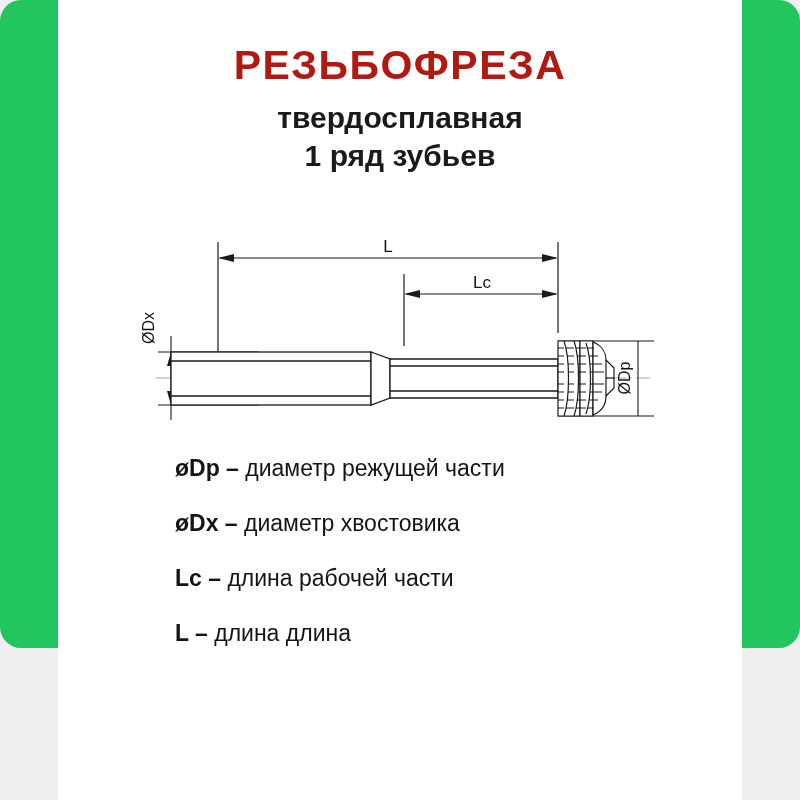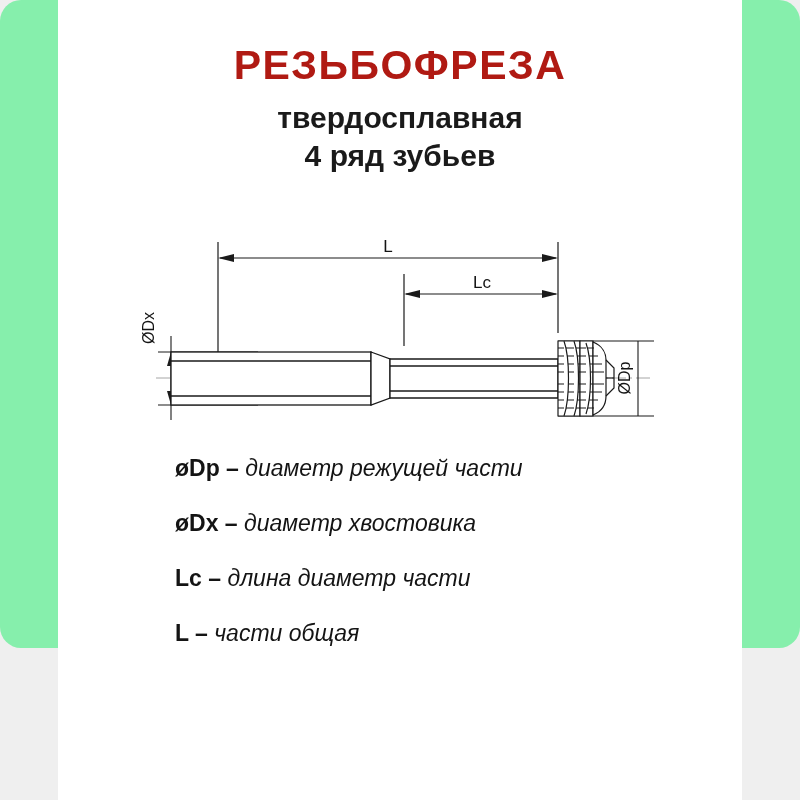"РЕЗЬБОФРЕЗА" .page { background: #86efac -> #22c55e }
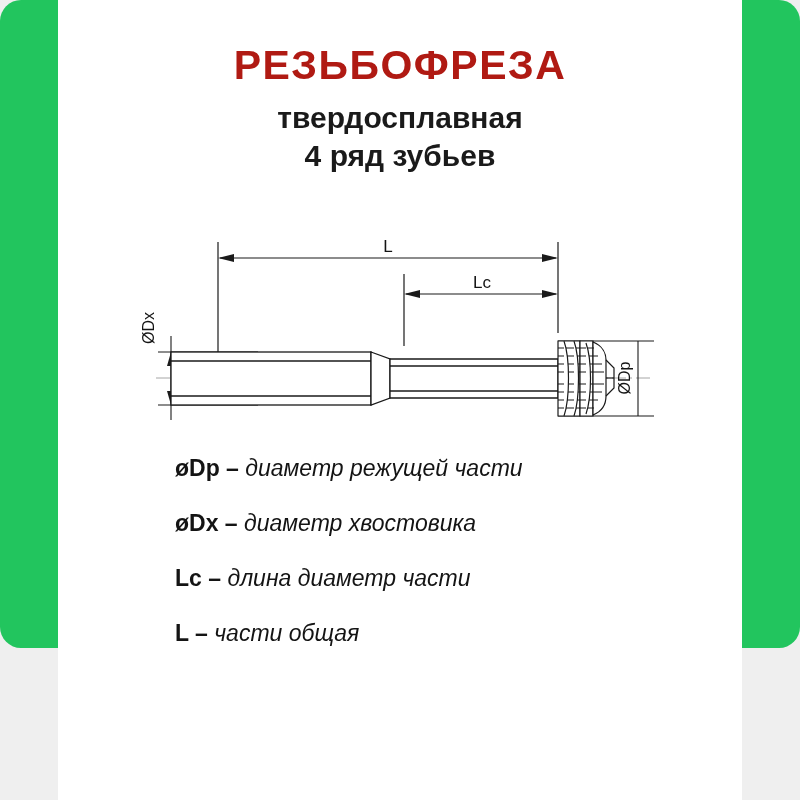"4 ряд зубьев" div { text: 4 -> 1 }
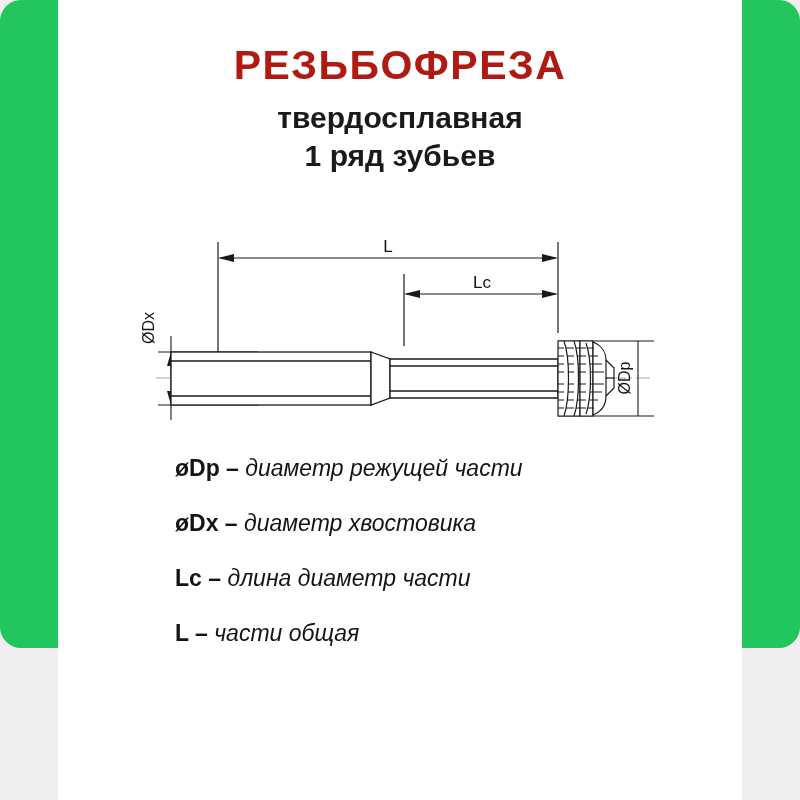"диаметр режущей части" .legend-txt { font-style: italic -> none }
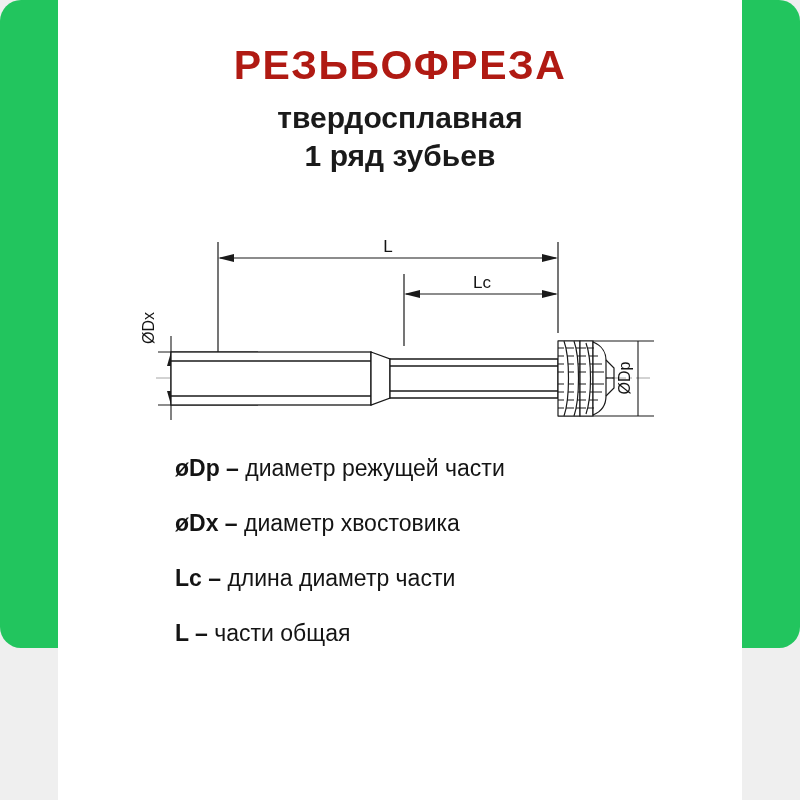"длина диаметр части" span.legend-txt { text: диаметр -> рабочей }
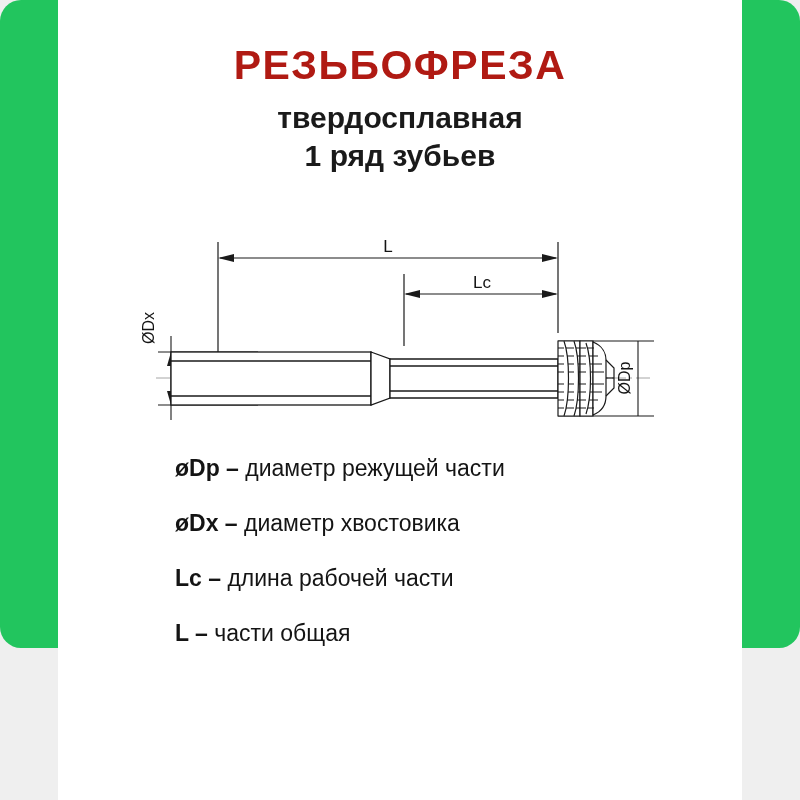"части общая" span.legend-txt { text: части общая -> длина длина }
